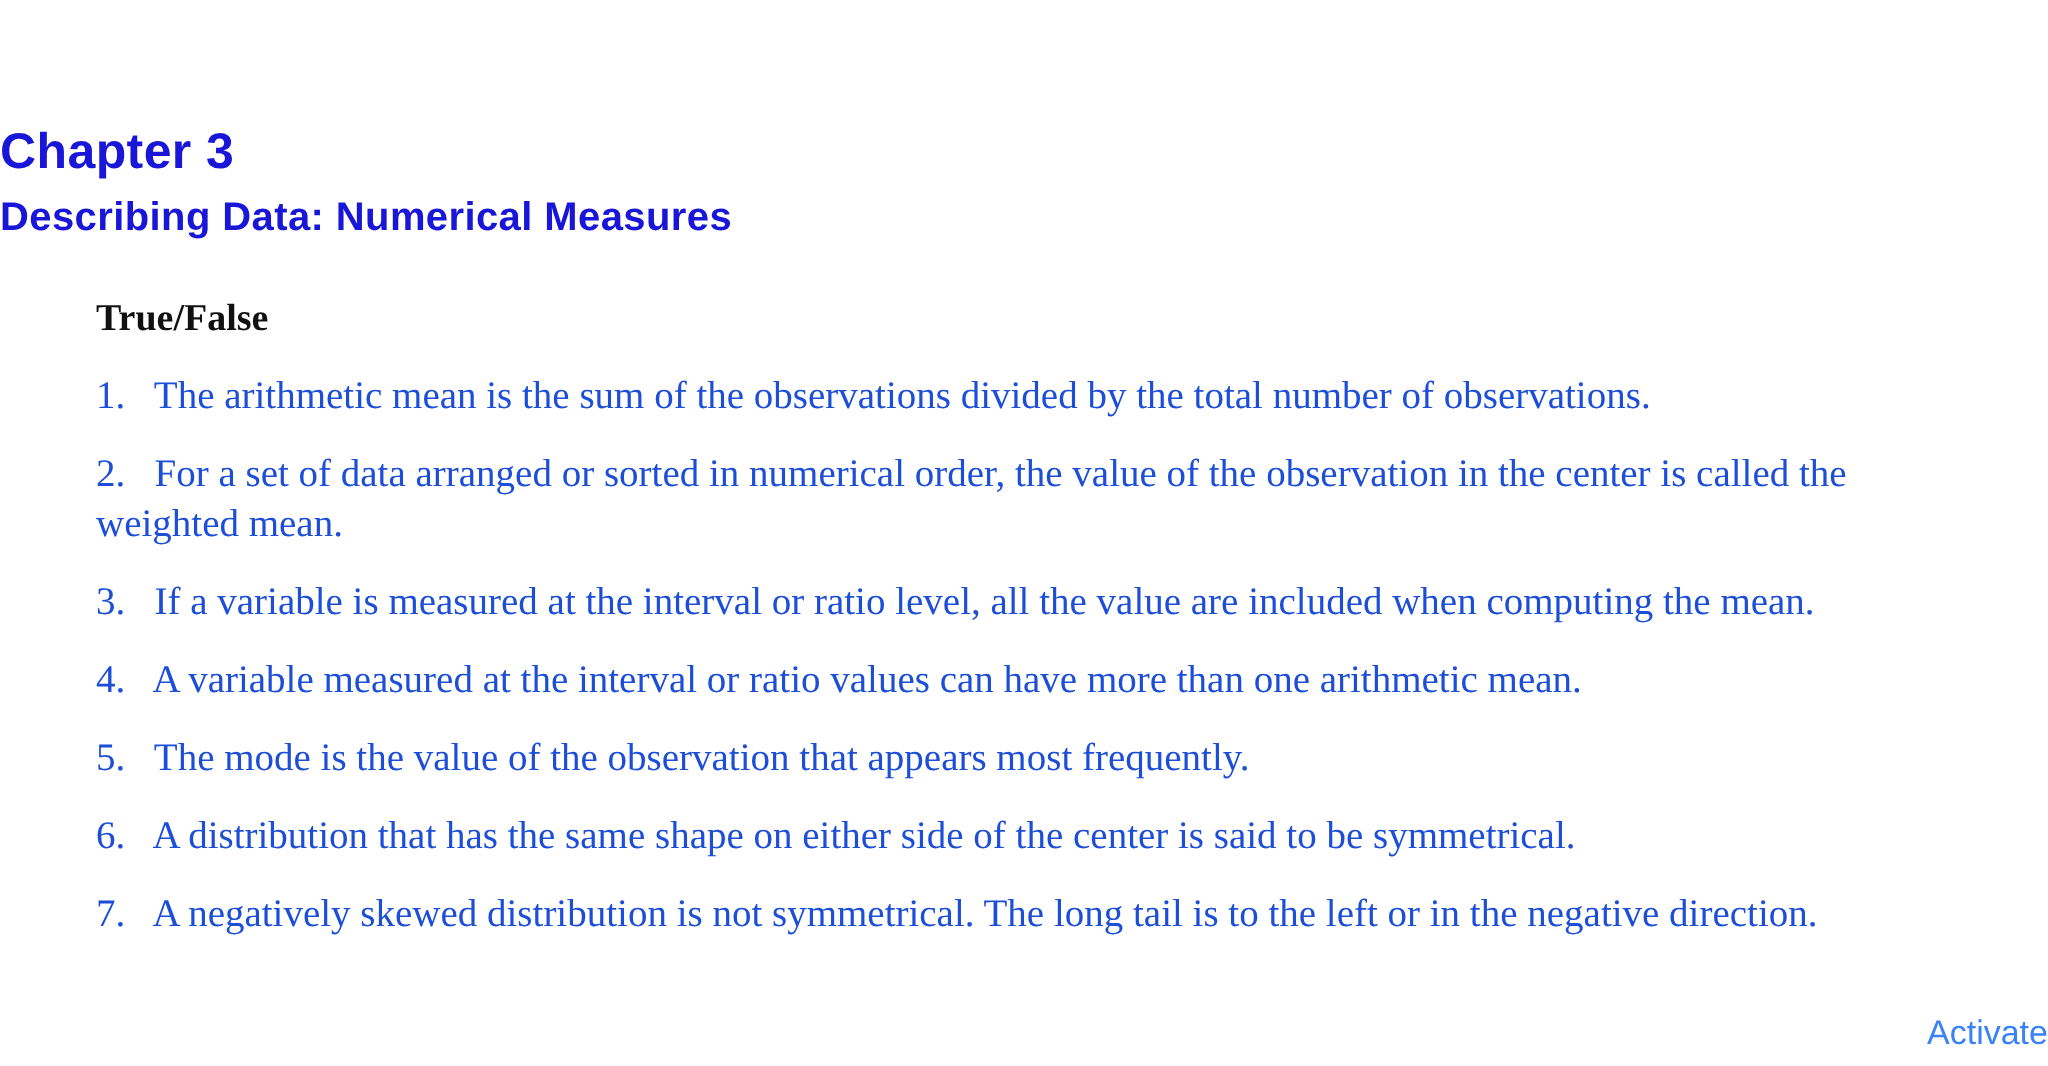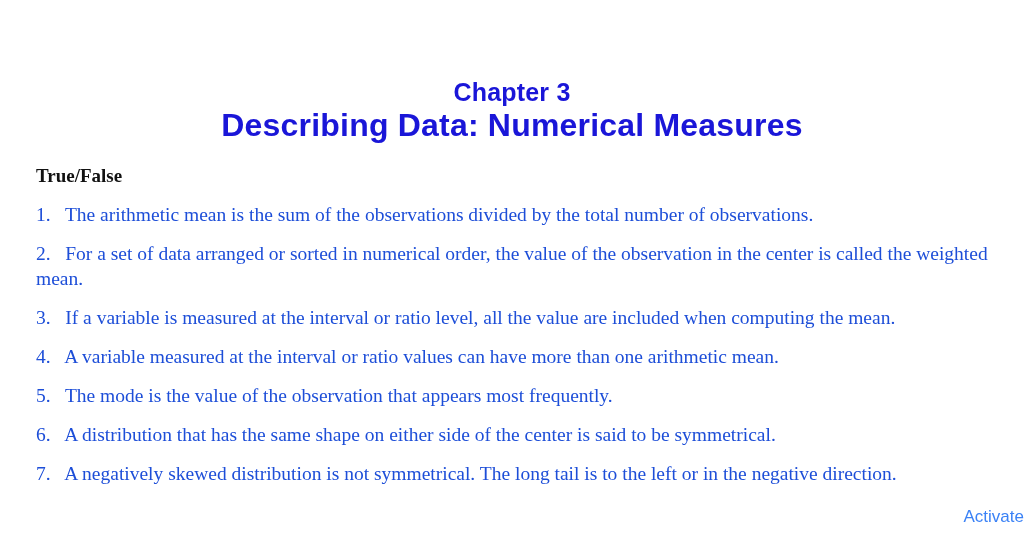"Chapter 3" .title-block { padding-top: 76px -> 60px; text-align: center -> none }
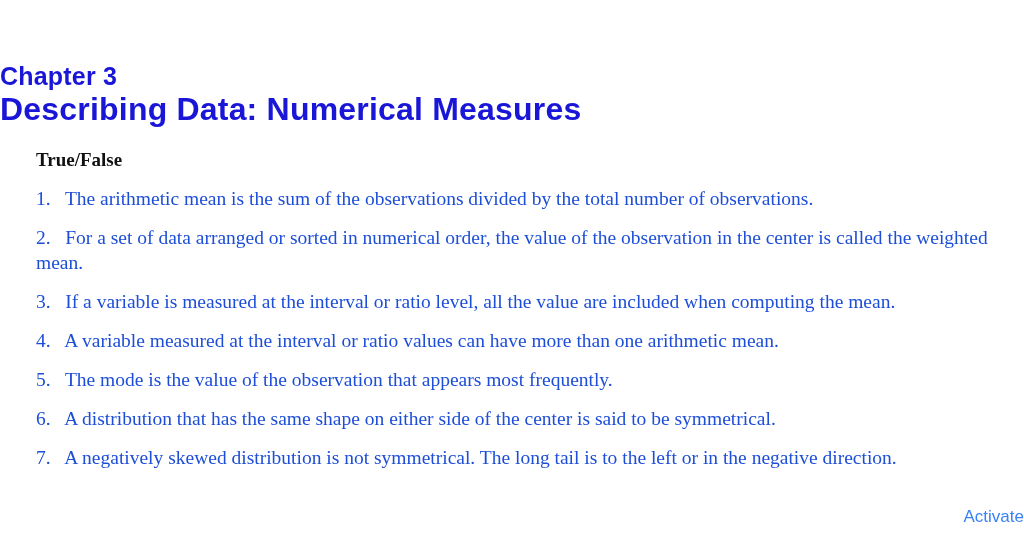"Describing Data: Numerical Measures" .title-line.second { font-size: 32px -> 20px }
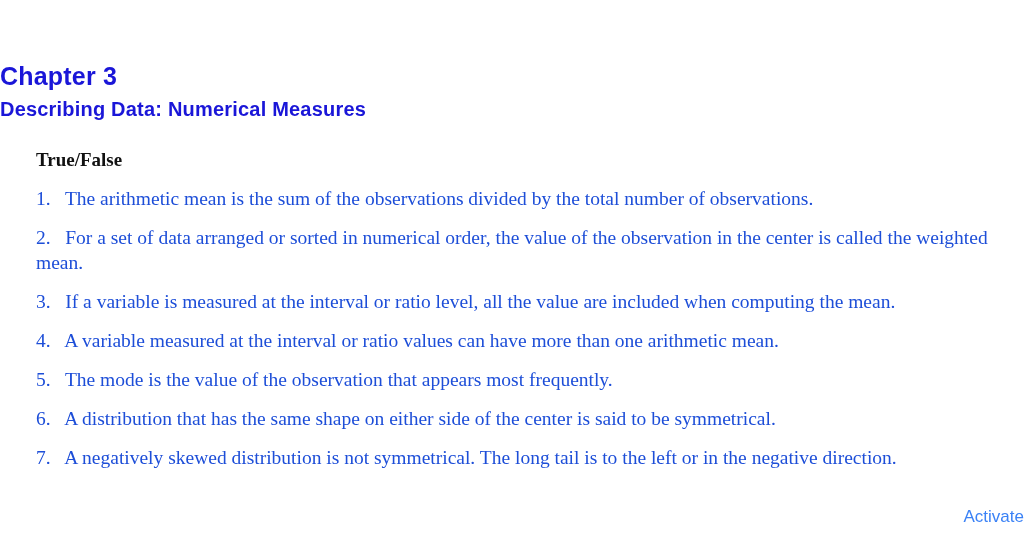"True/False" .body-block { padding: 0 36px 0 36px -> 0 36px 0 48px }
